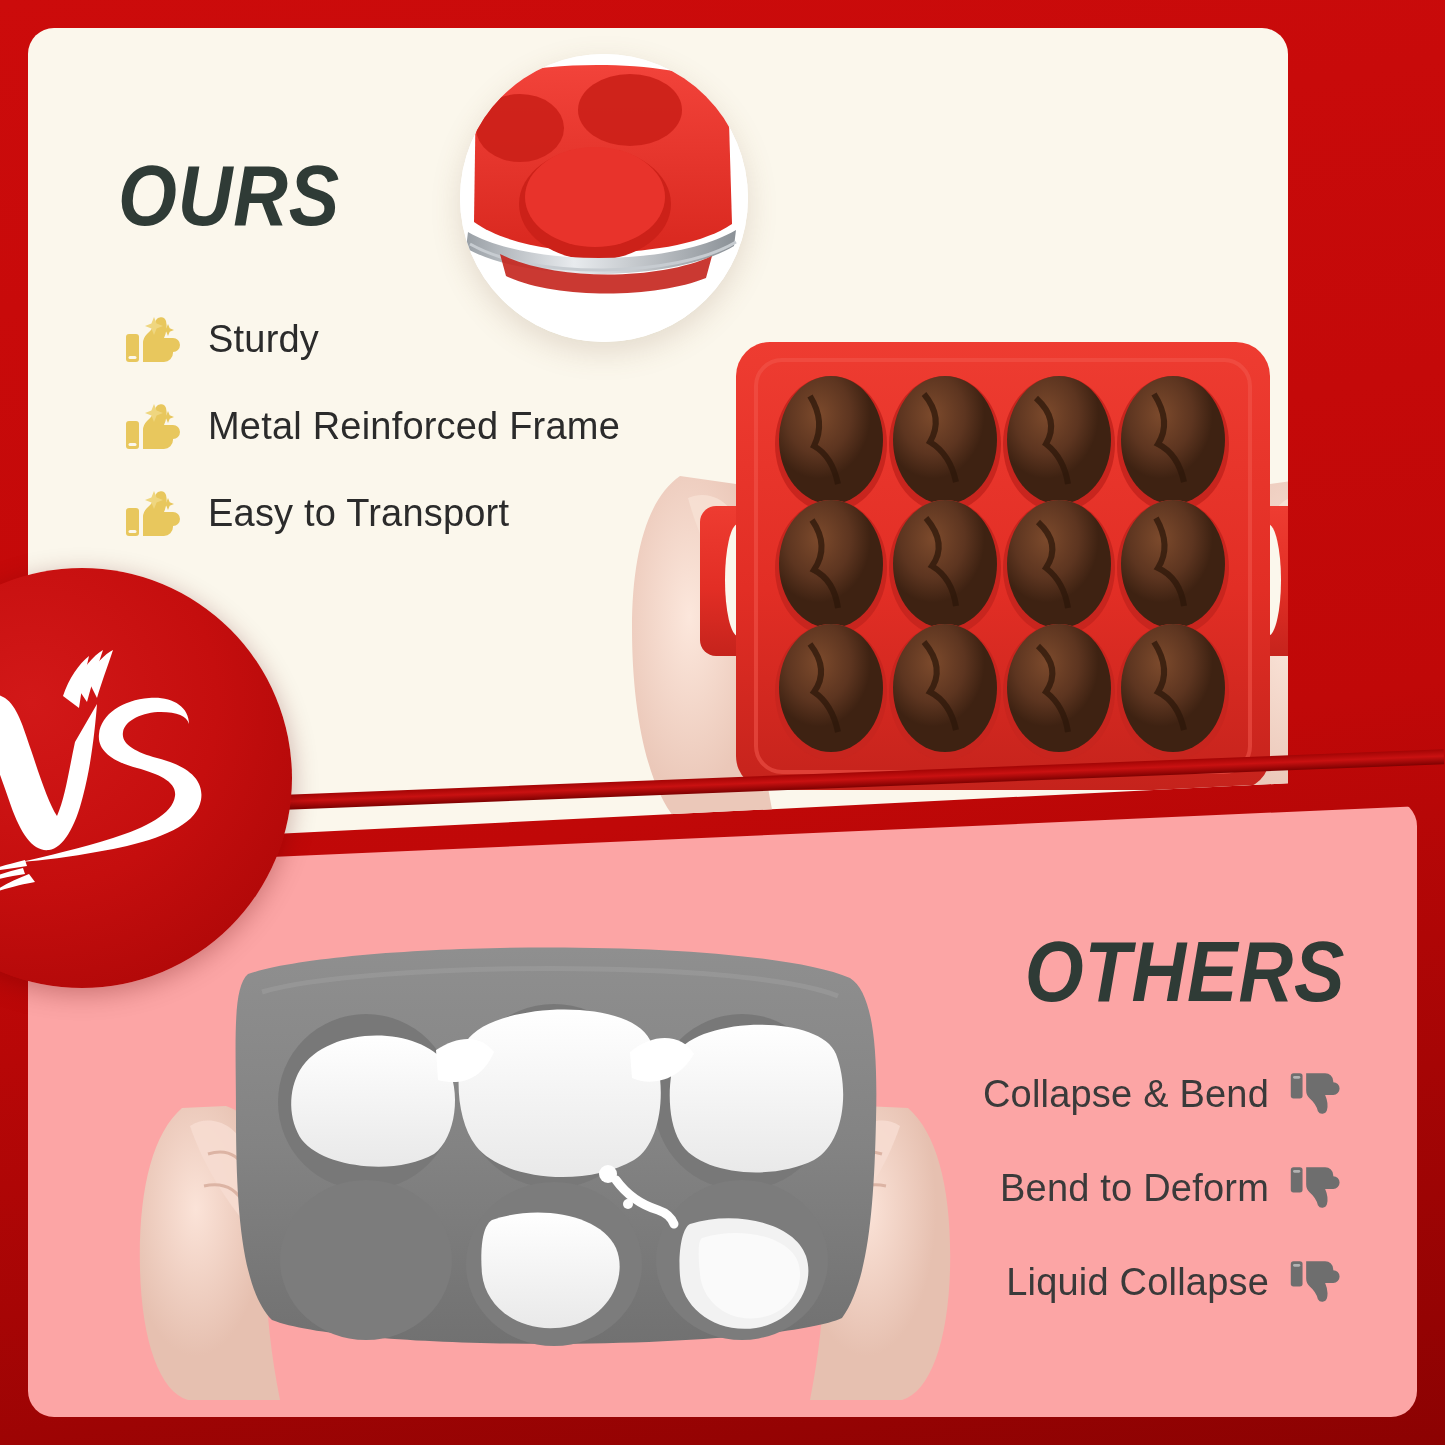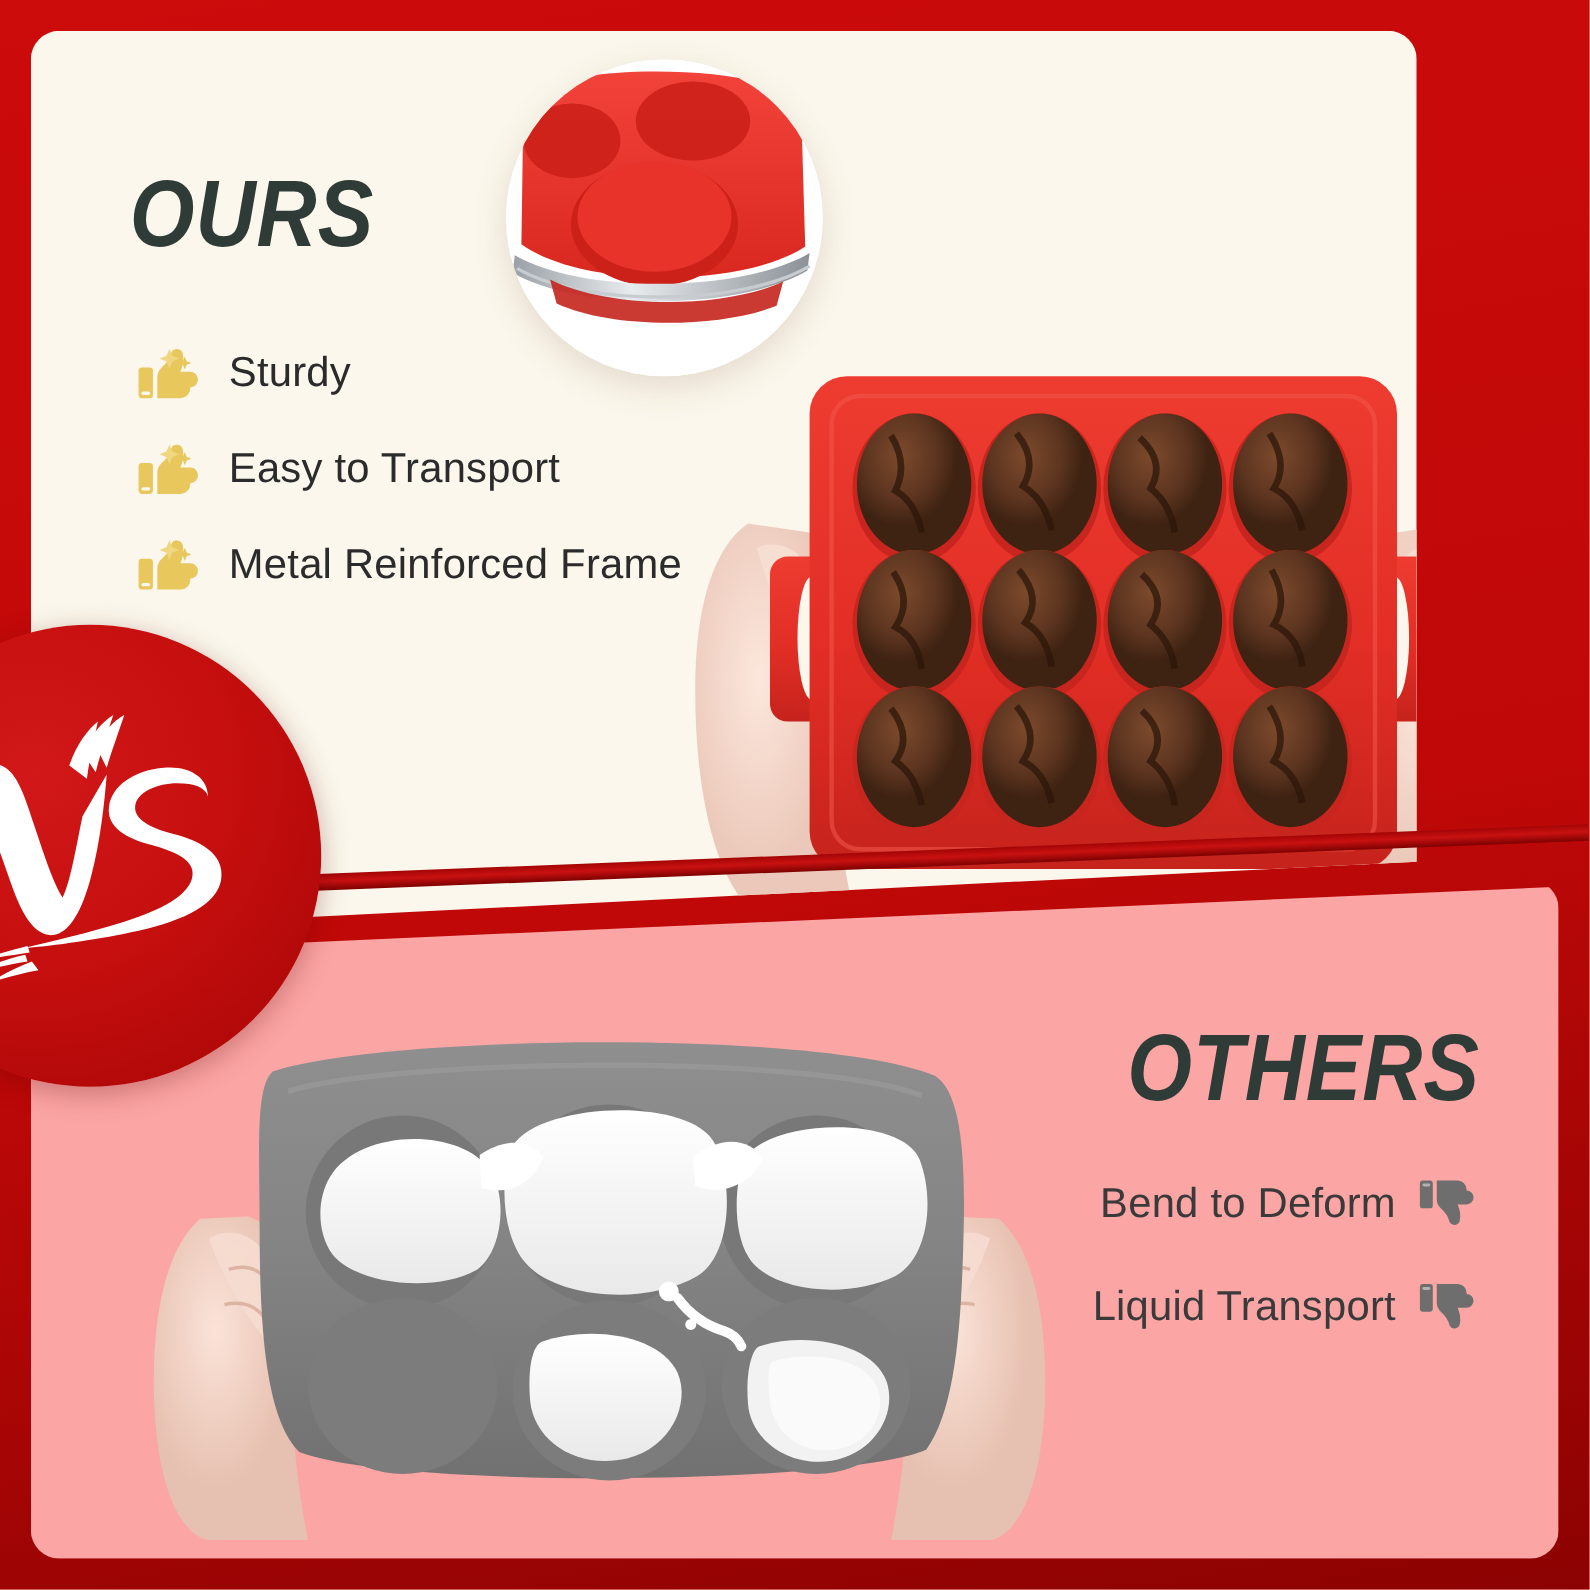"Easy to Transport" div.row-ours { order: before "Metal Reinforced Frame" -> after "Metal Reinforced Frame" }
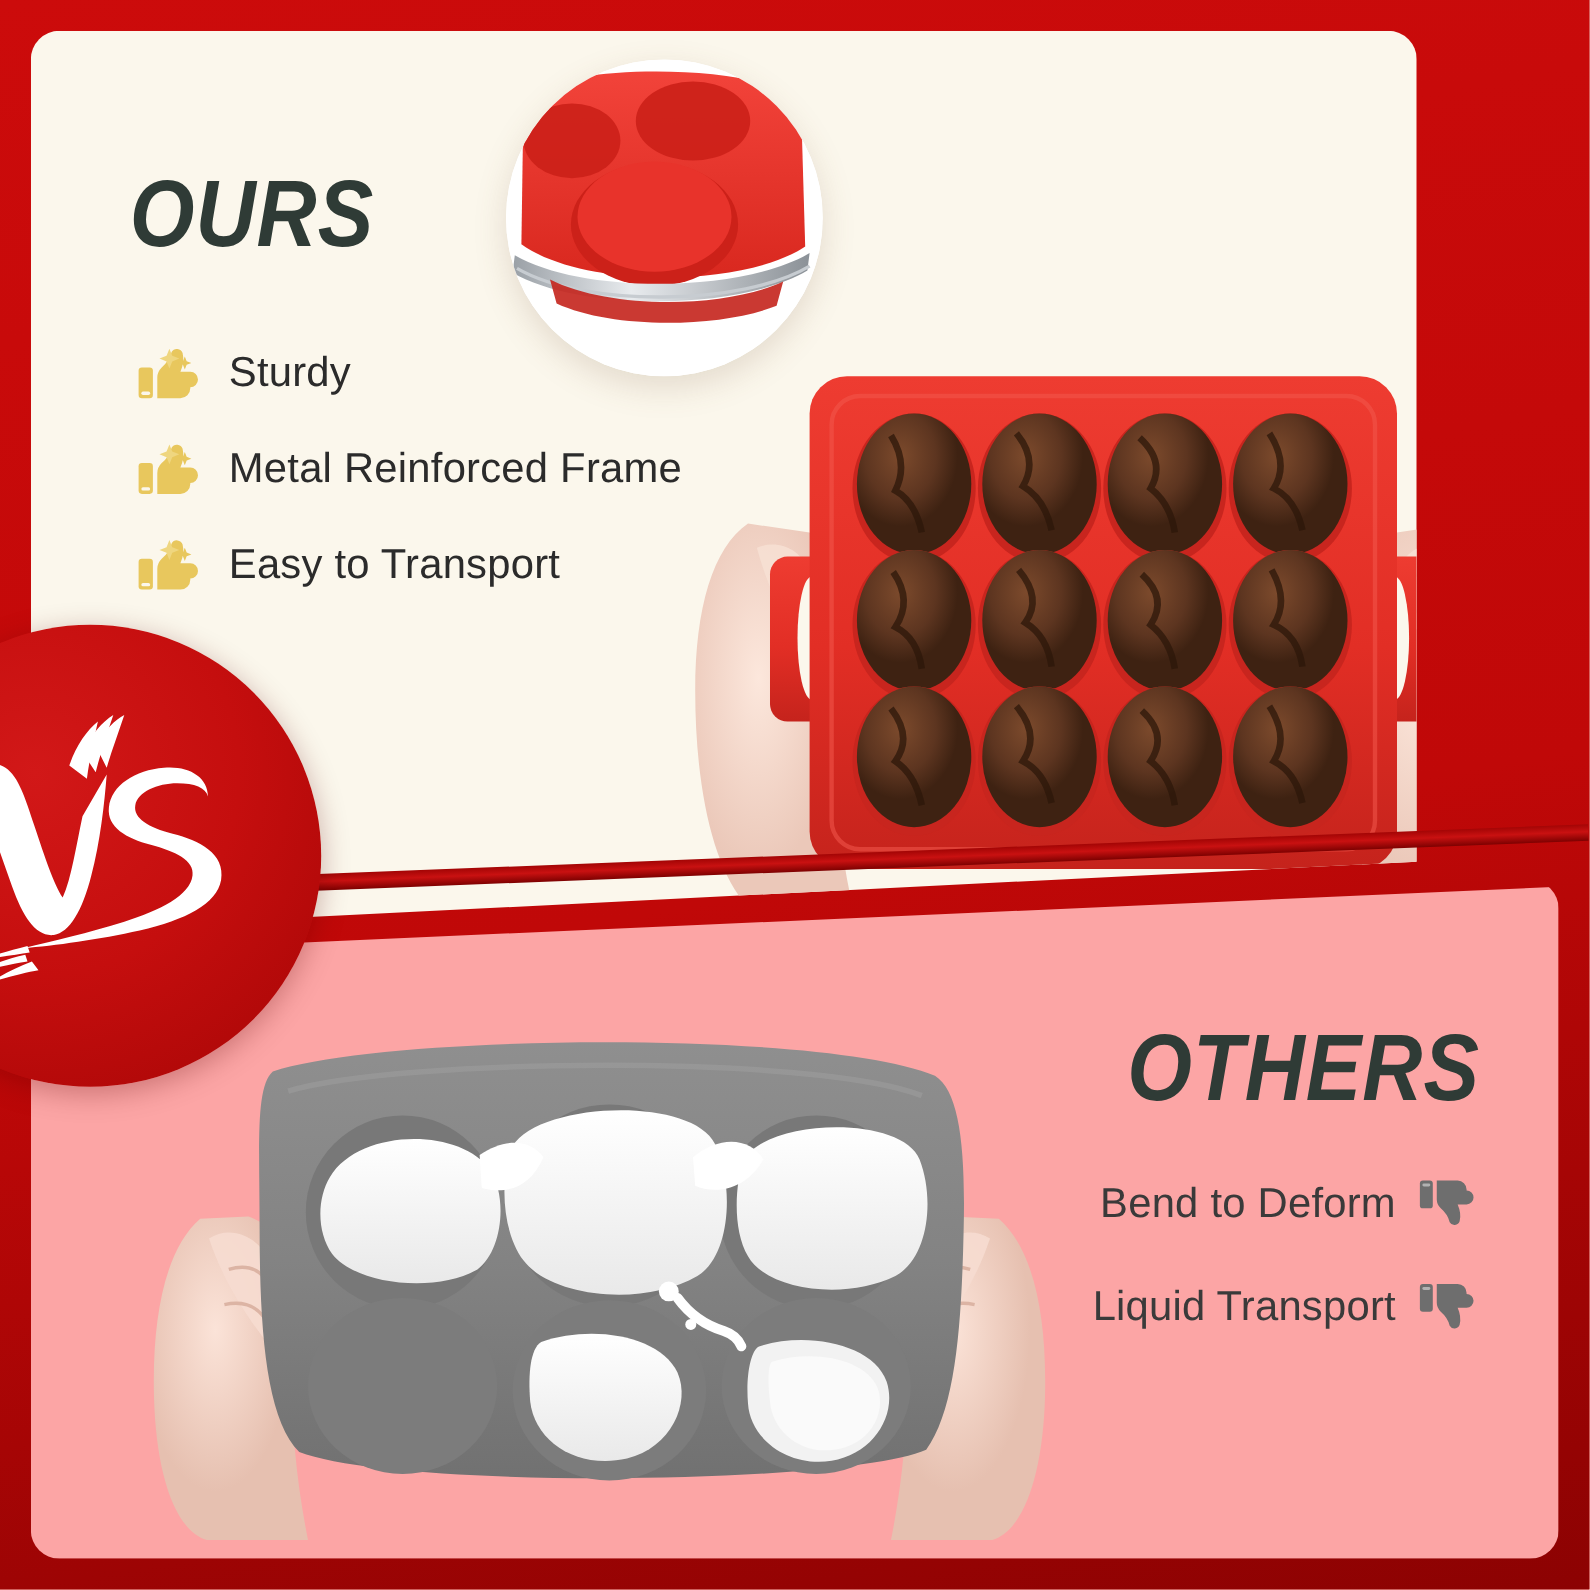"Collapse & Bend" div.row-others { html: none -> <div> <span>Collapse &amp; Bend</span> <svg> <rect></rect> <rect></rect> <path></path> </svg> </div> }
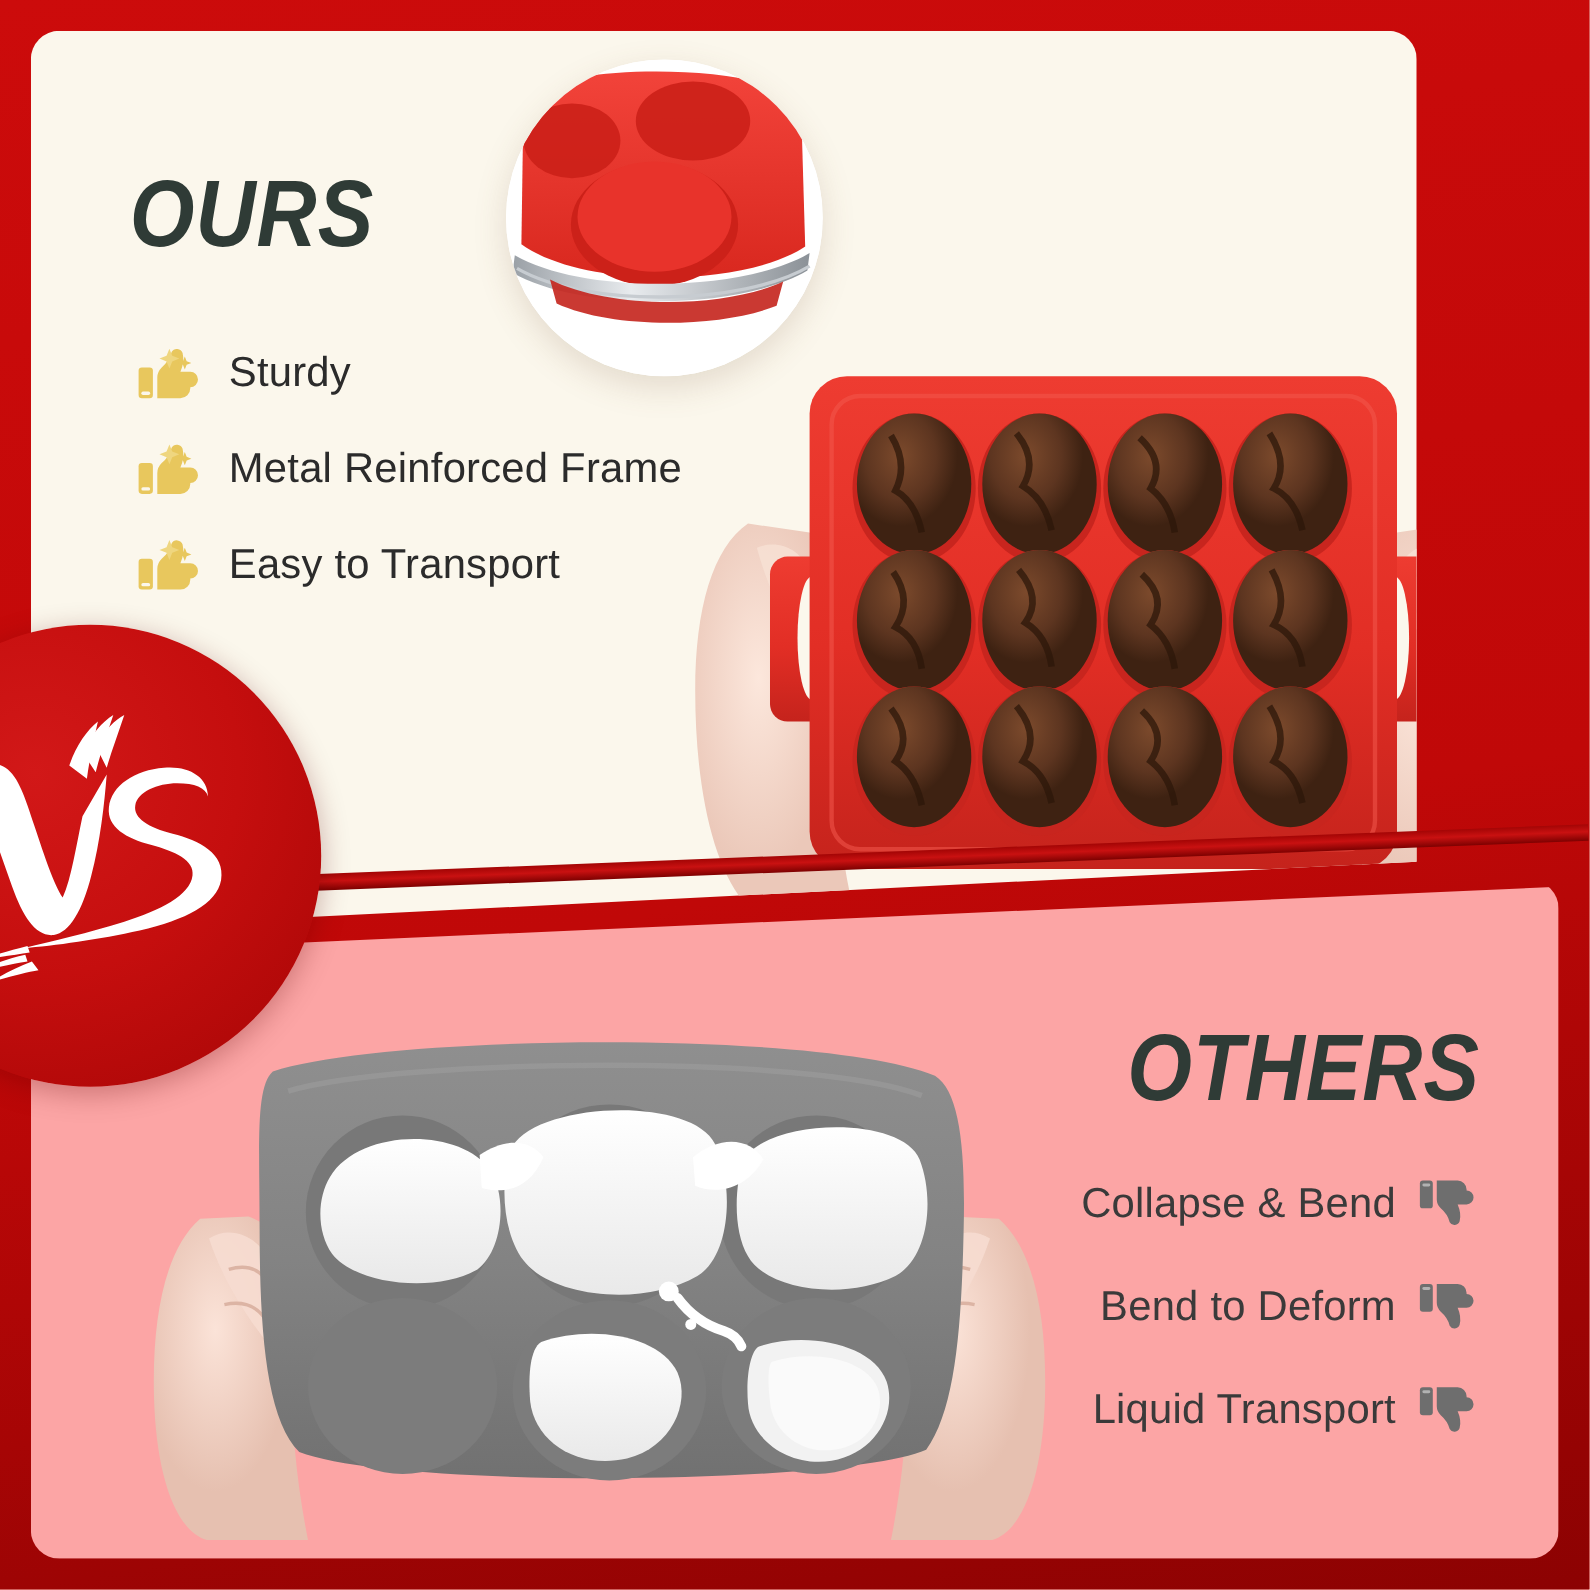"Liquid Transport" span.label { text: Transport -> Collapse }
